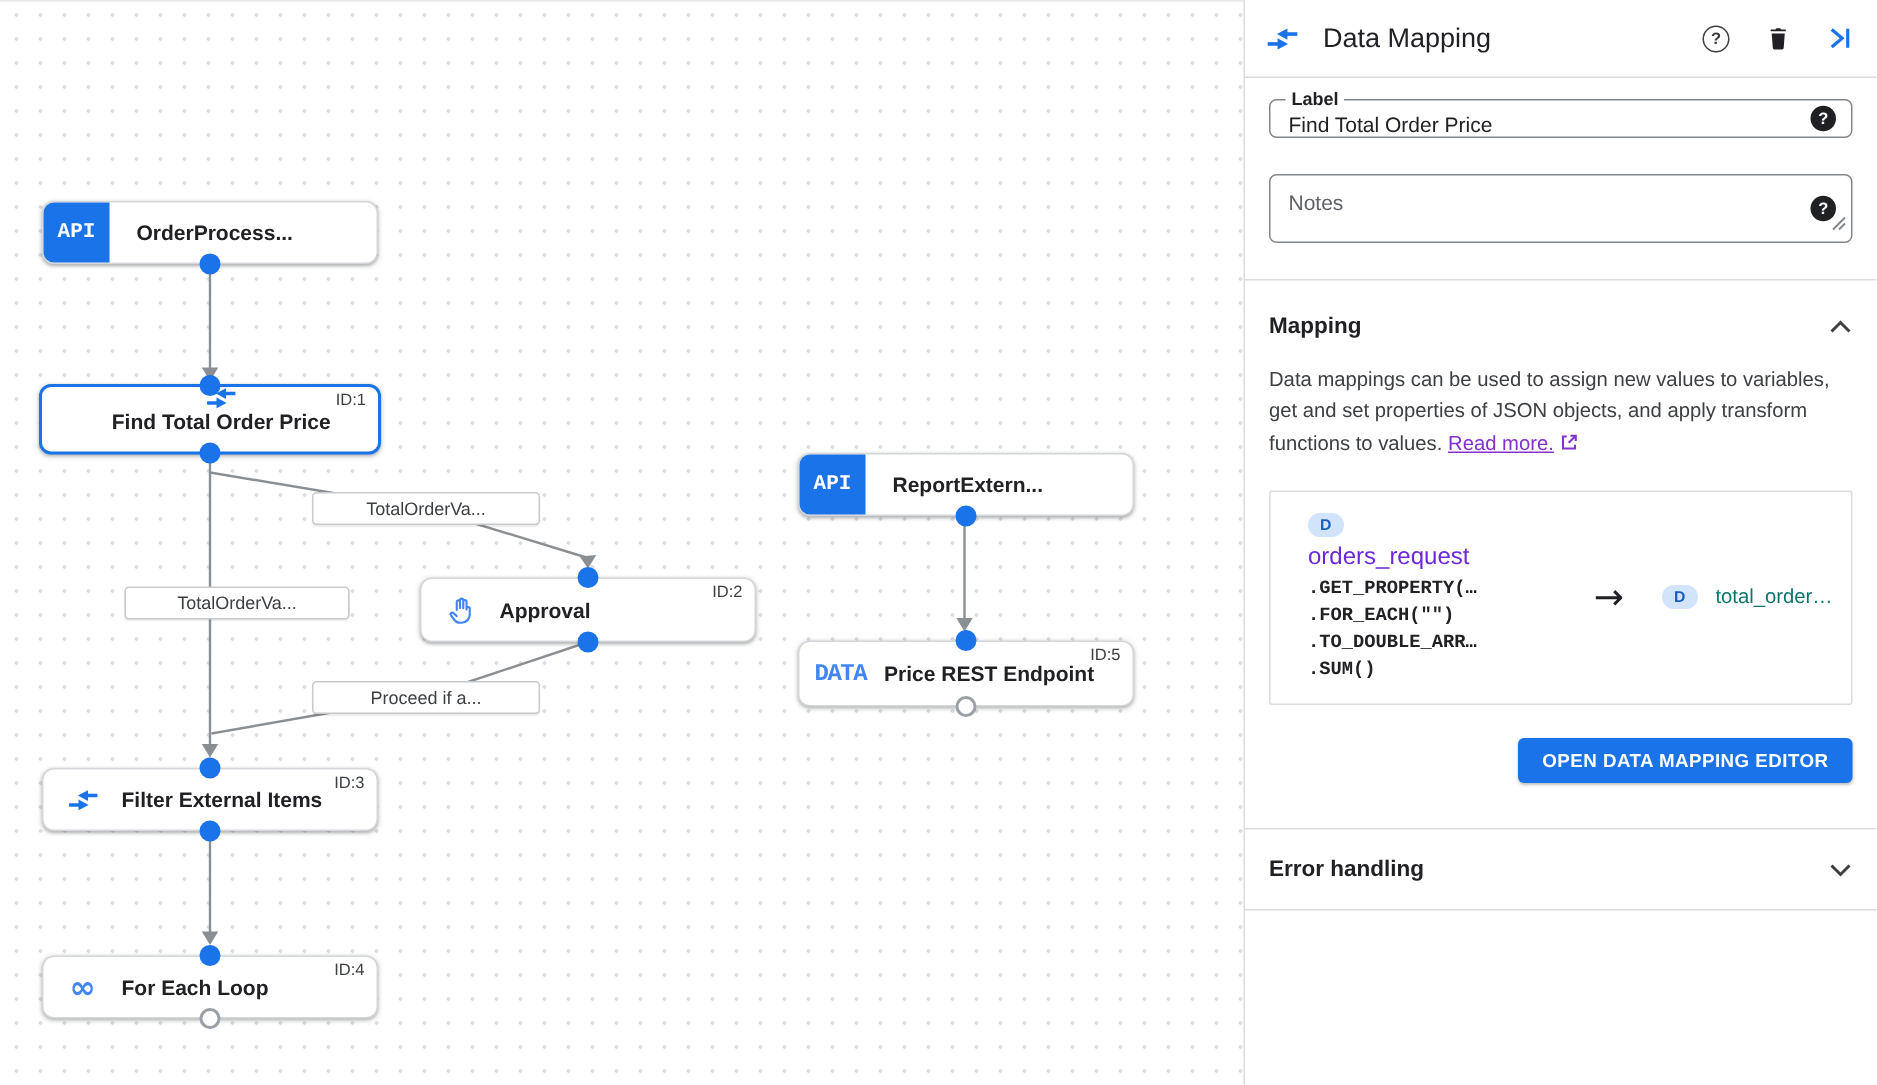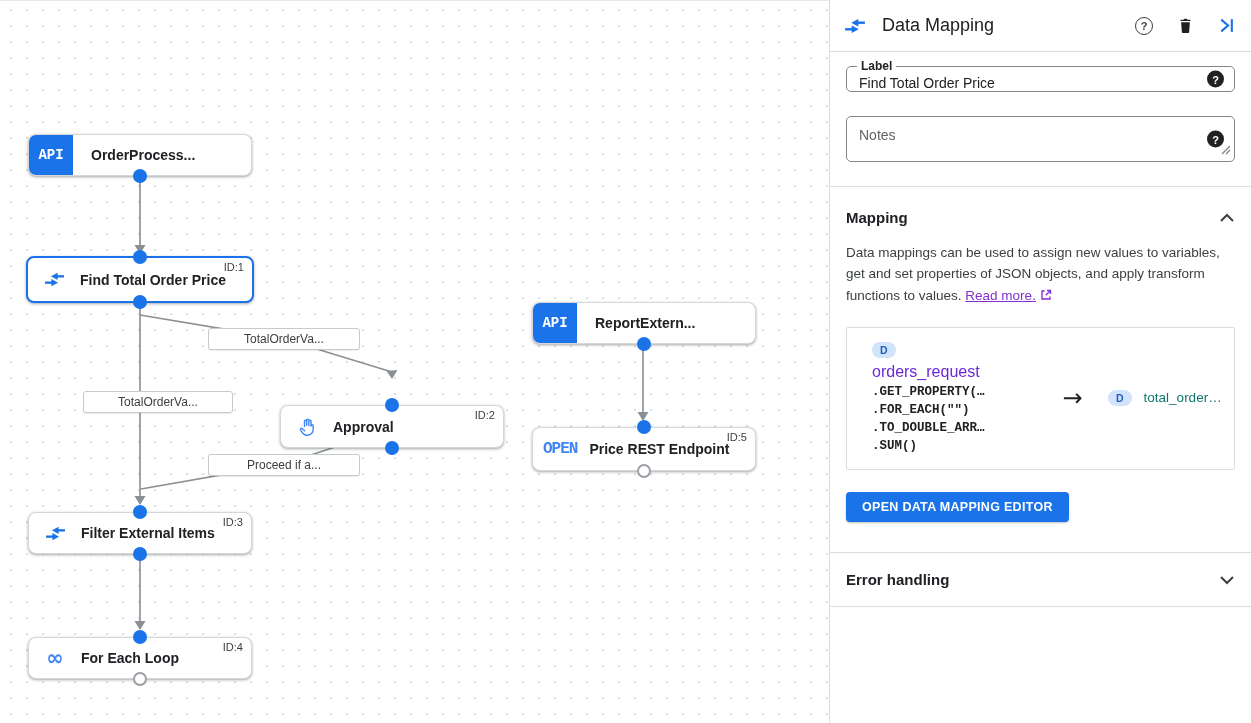"ID:1" .node.selected { flex-direction: none -> column }
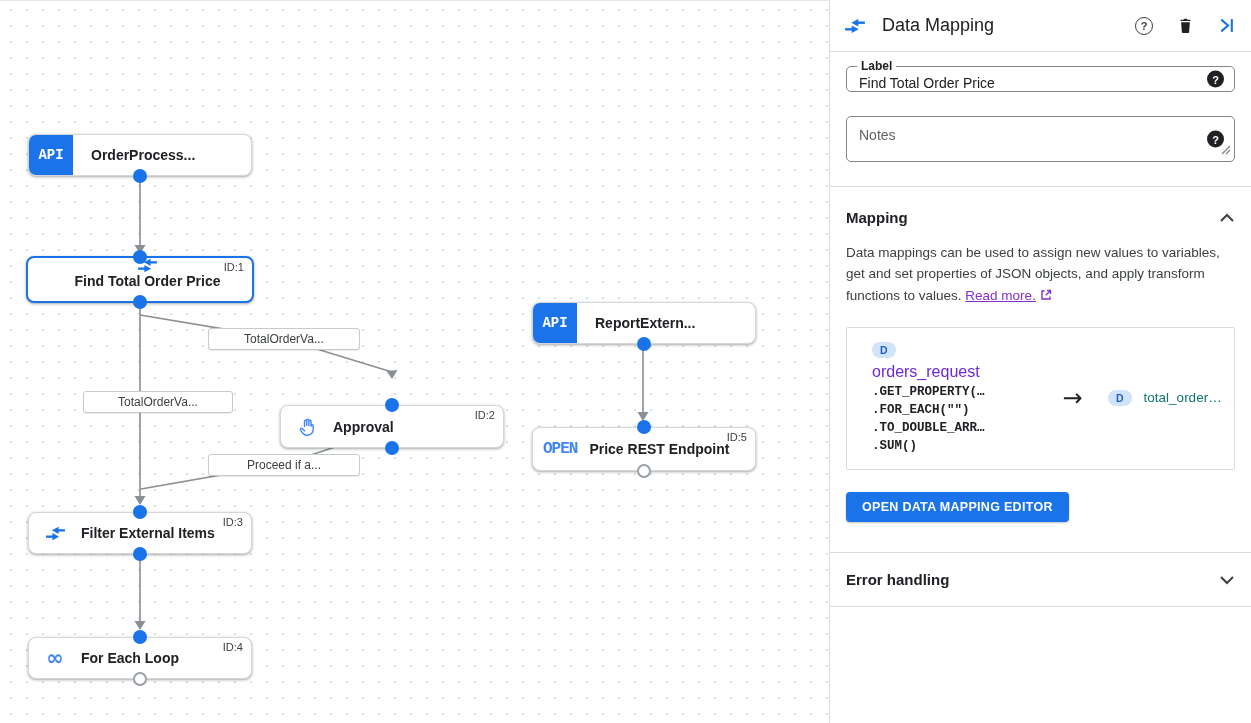"ID:2" div.node { top: 404px -> 384px }
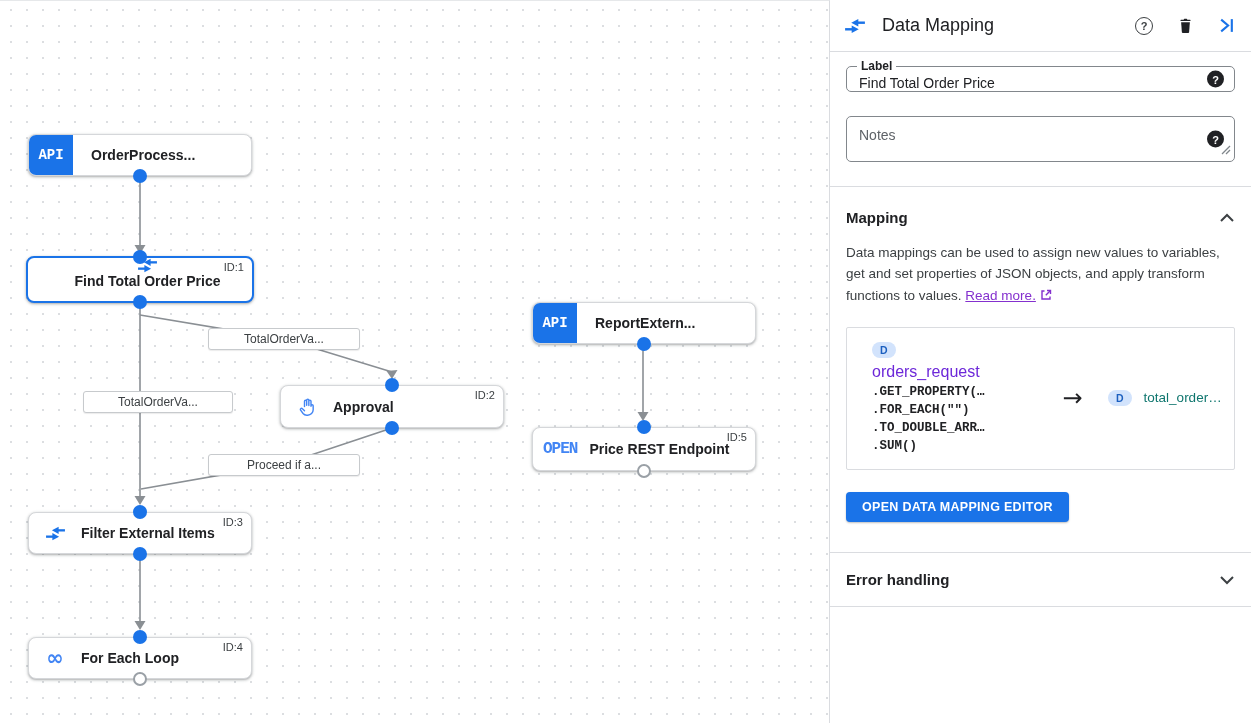"OPEN" span.chip { text: OPEN -> DATA }
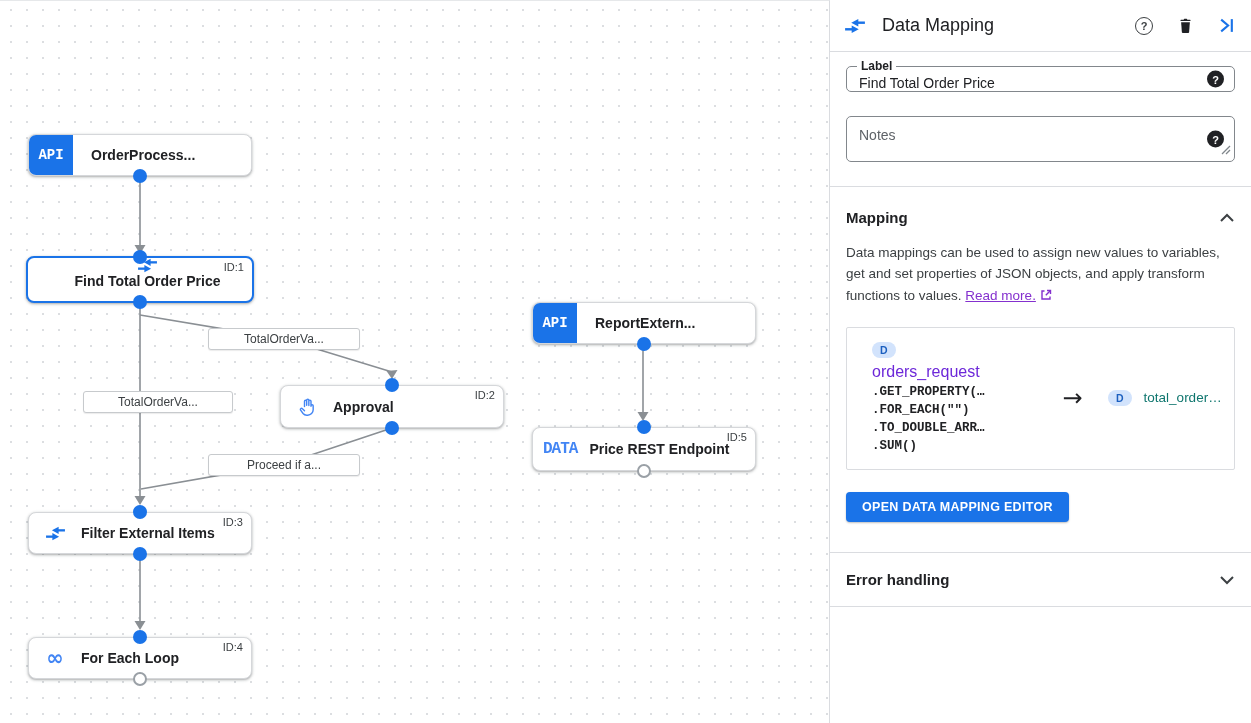"OPEN DATA MAPPING EDITOR" .btn-row { justify-content: flex-start -> flex-end }
